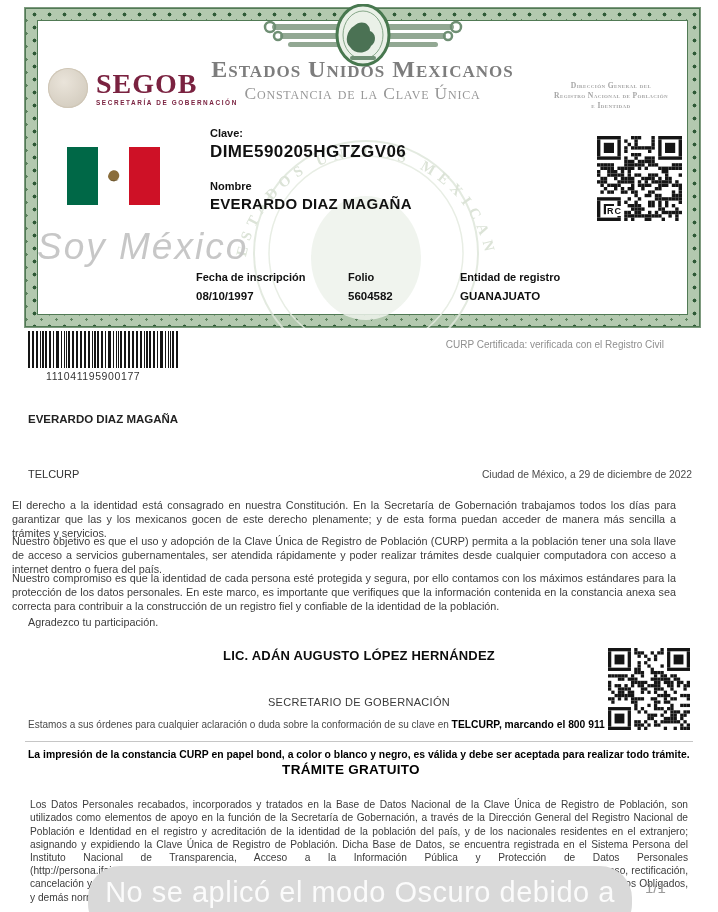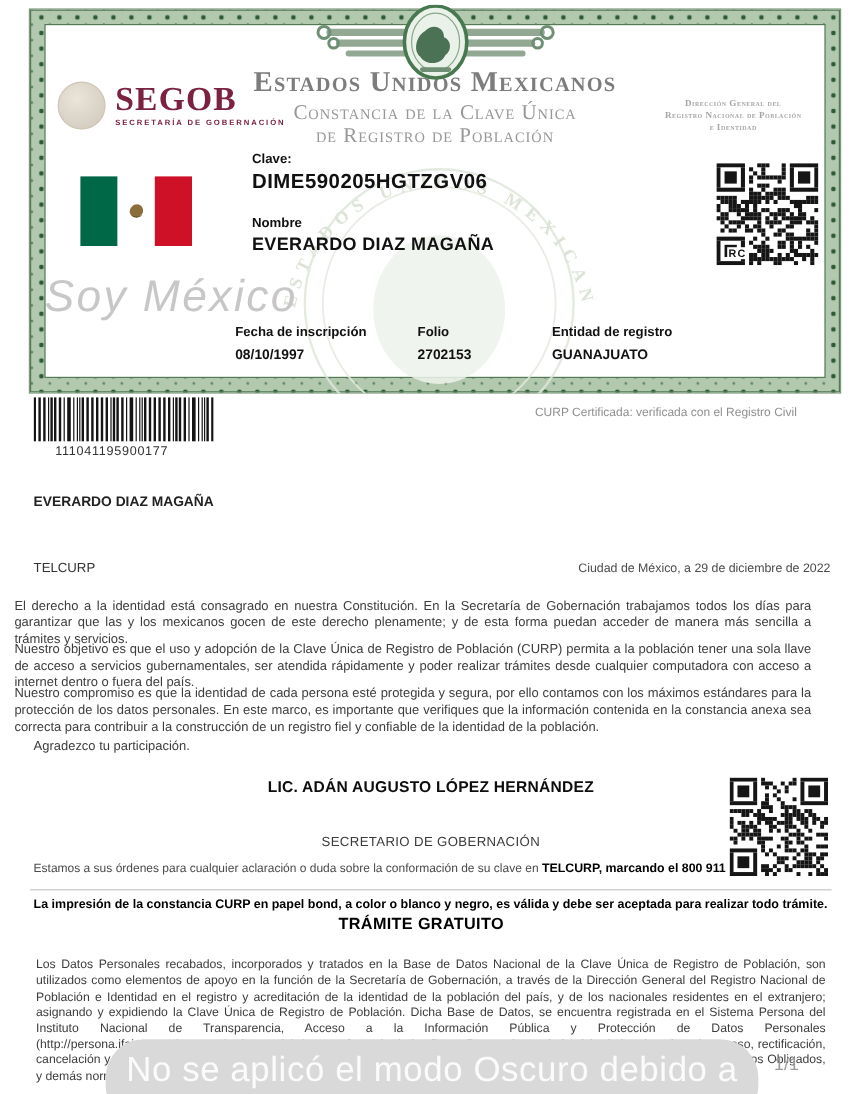"de Registro de Población" div.cert-sub { html: <div>de Registro de Población</div> -> none }
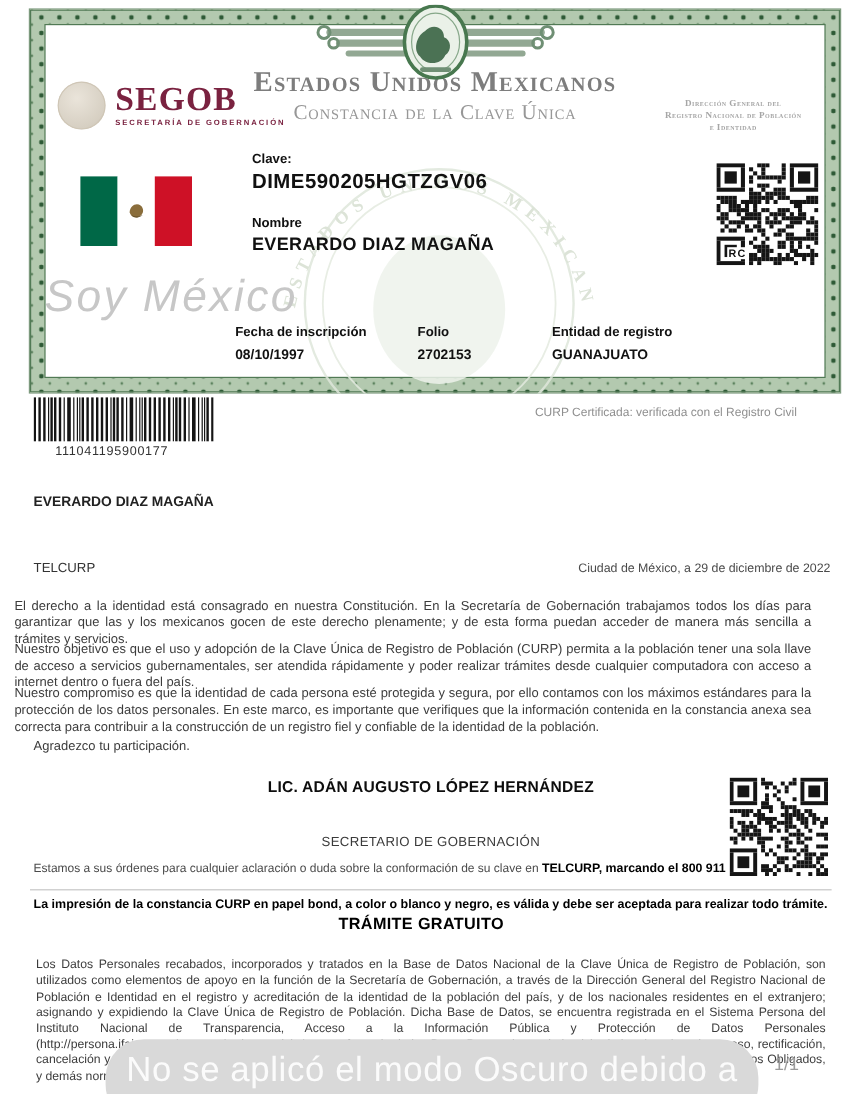"2702153" div.vl { text: 2702153 -> 5604582 }
